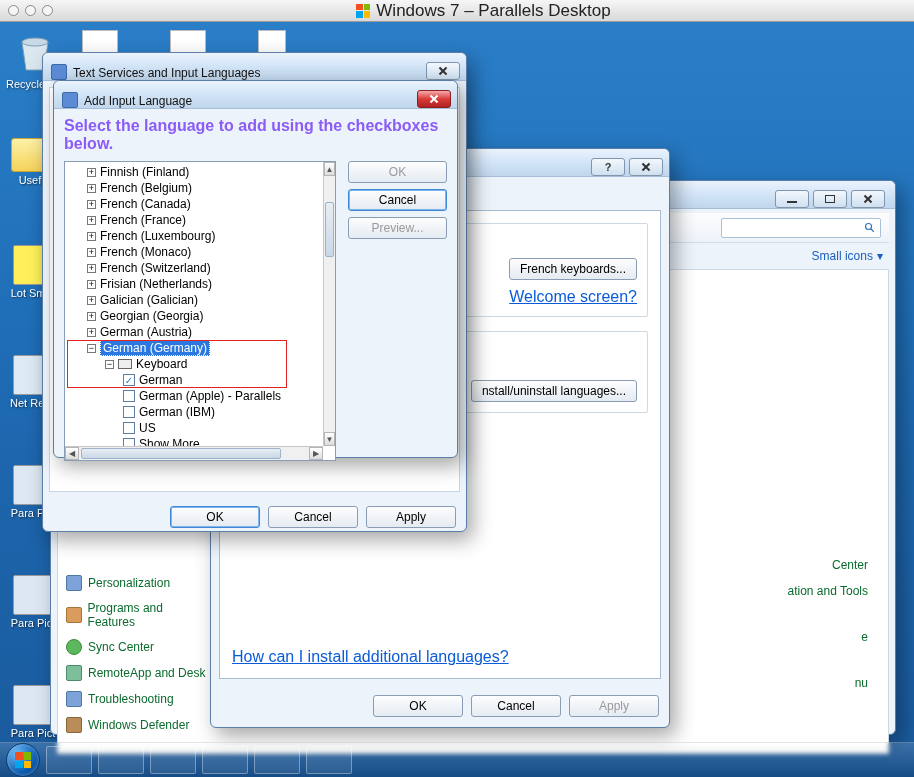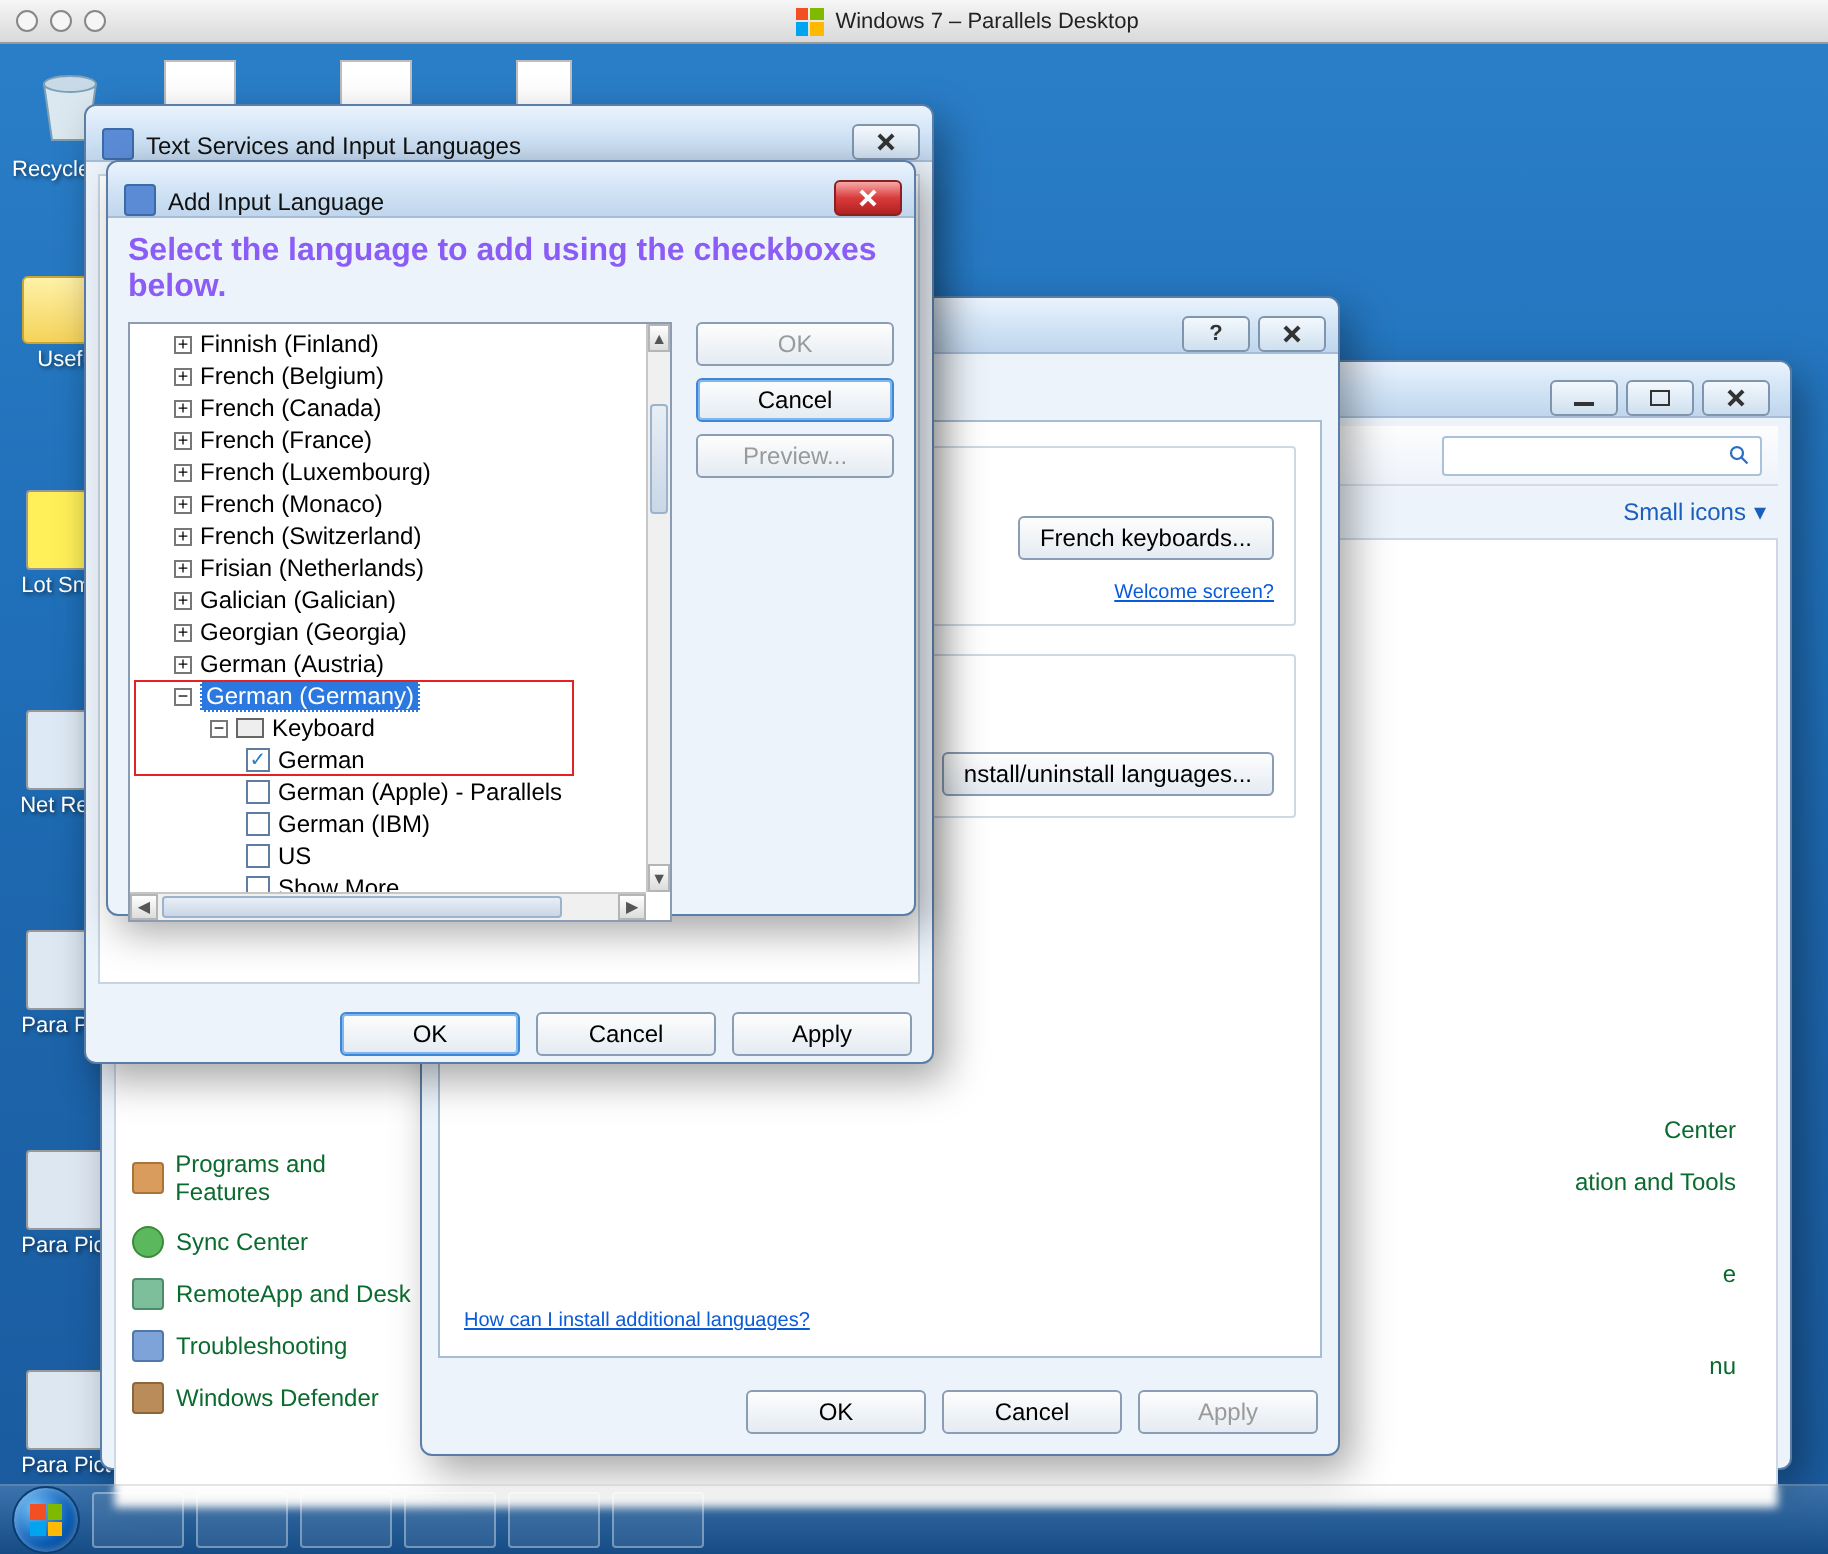"Windows 7 – Parallels Desktop" .mac-titlebar .title { font-size: 11px -> 17px }
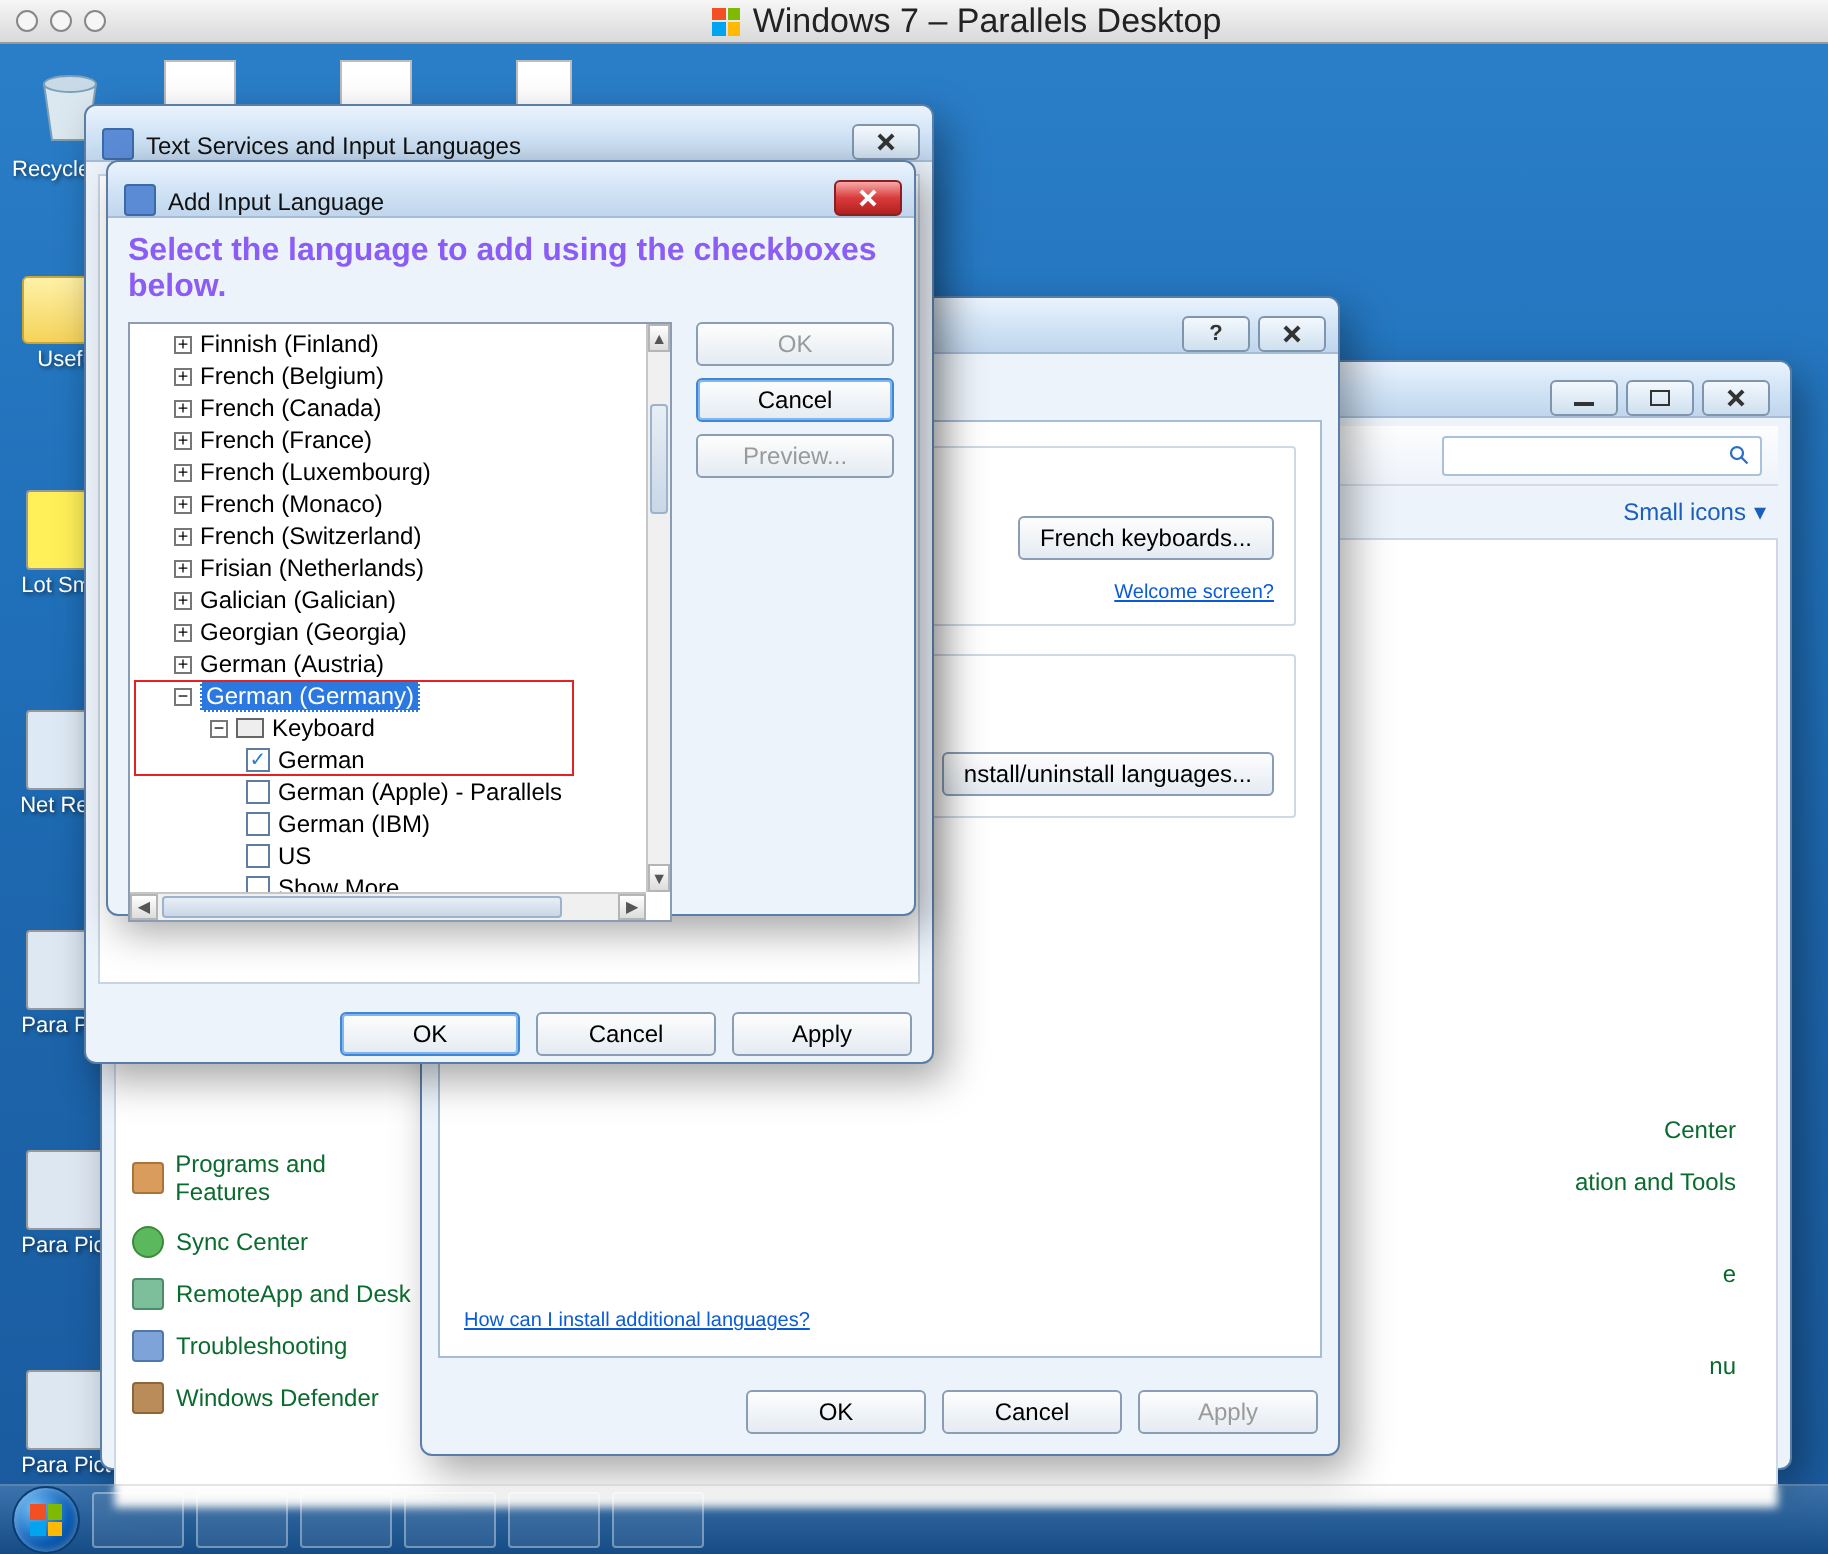"Welcome screen?" .link { font-size: 10px -> 16px }
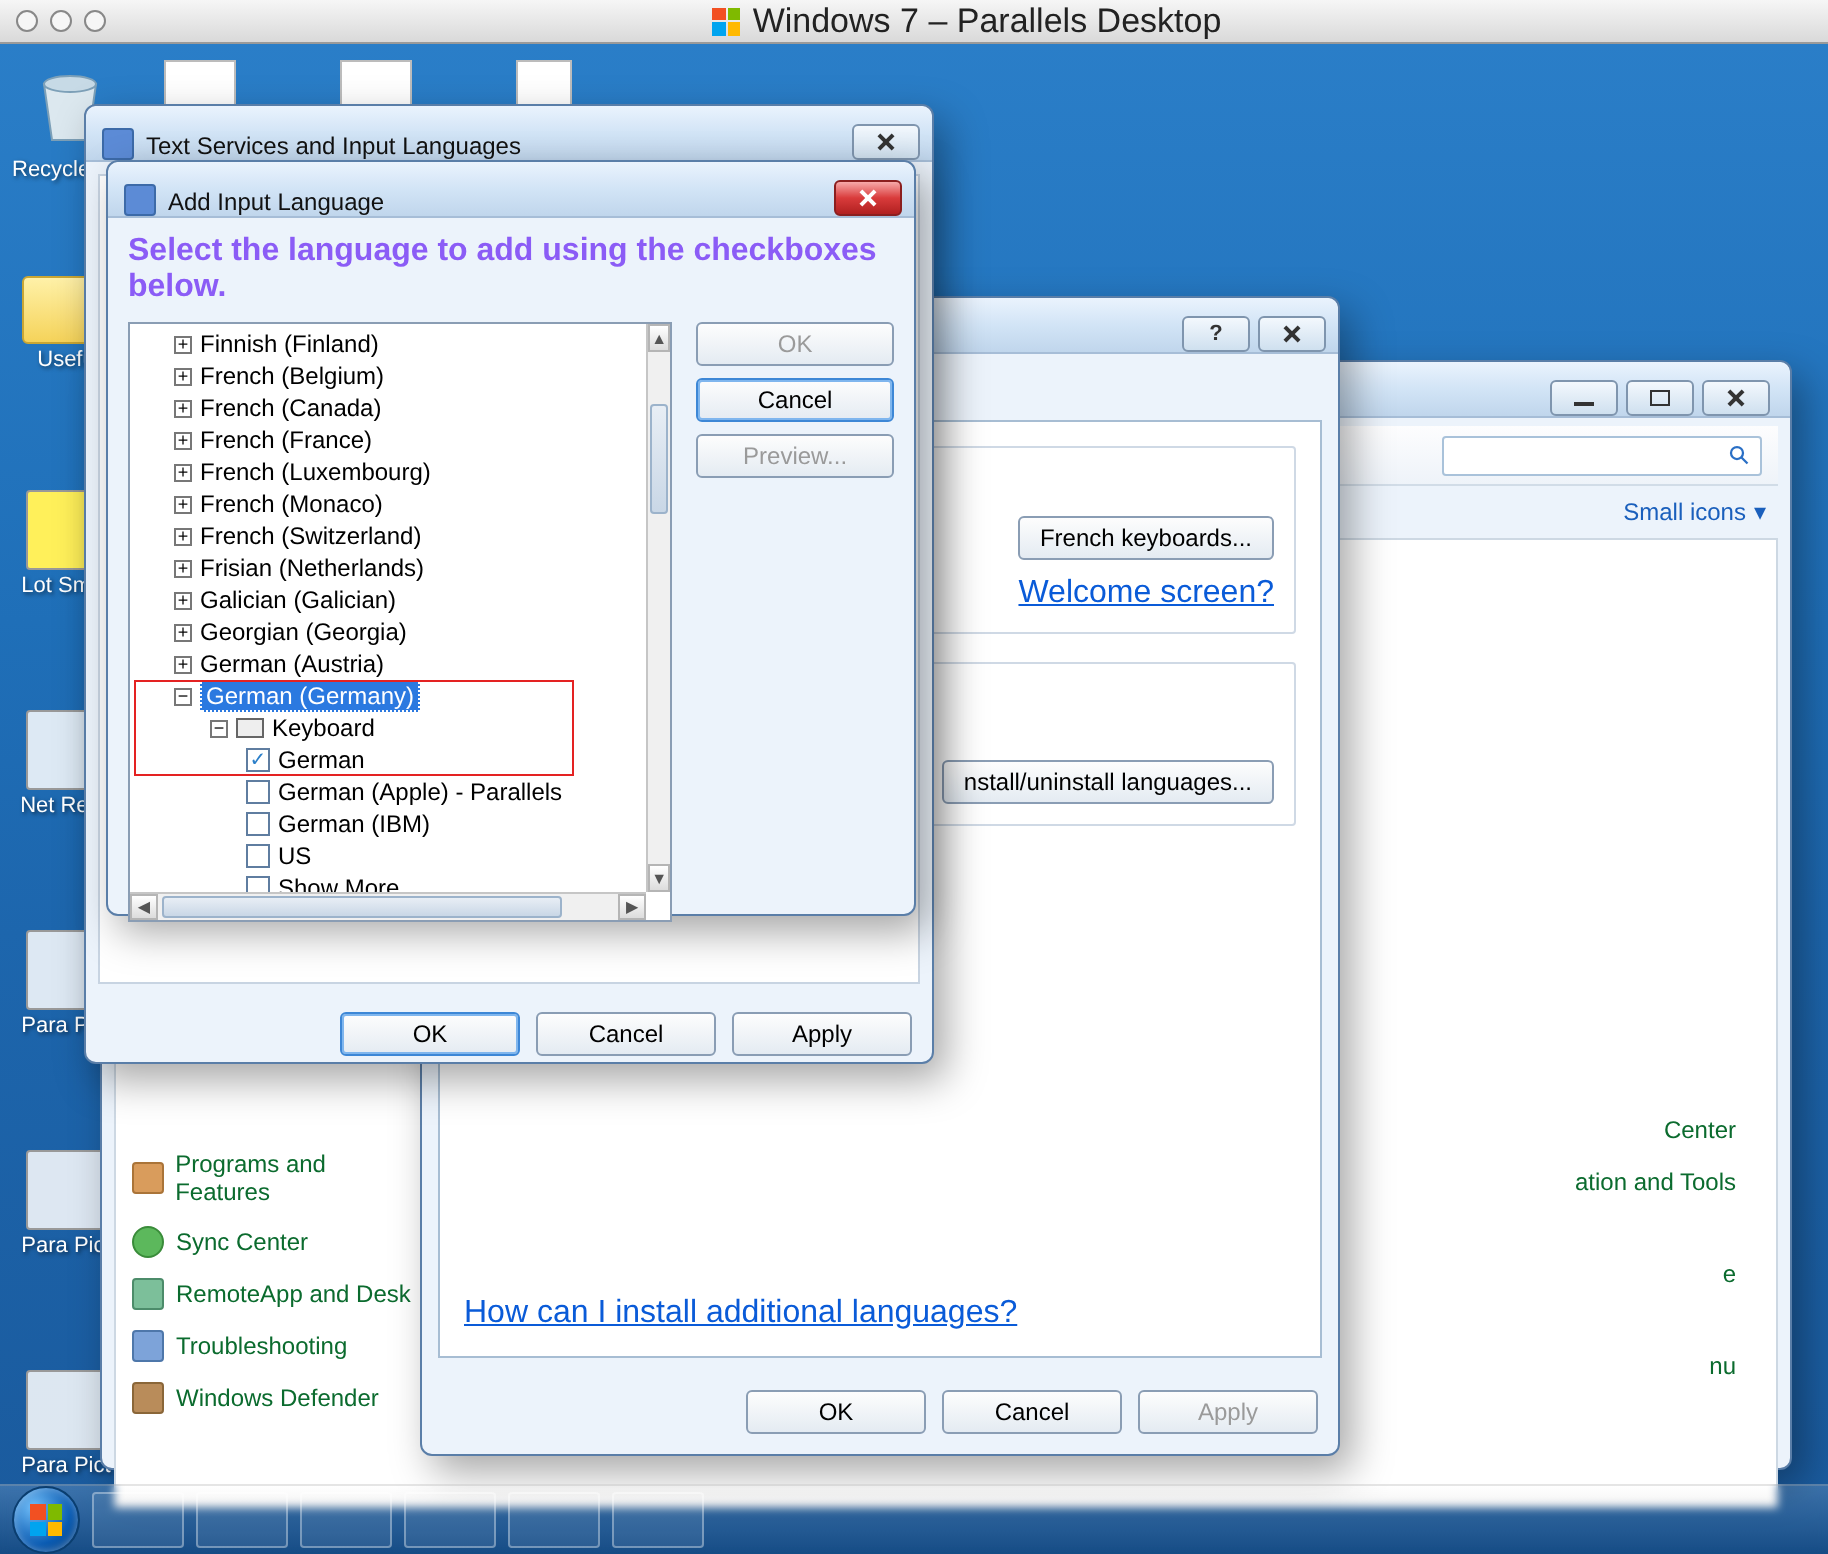"Personalization" div.item { html: none -> <div> <span></span> <span>Personalization</span> </div> }
